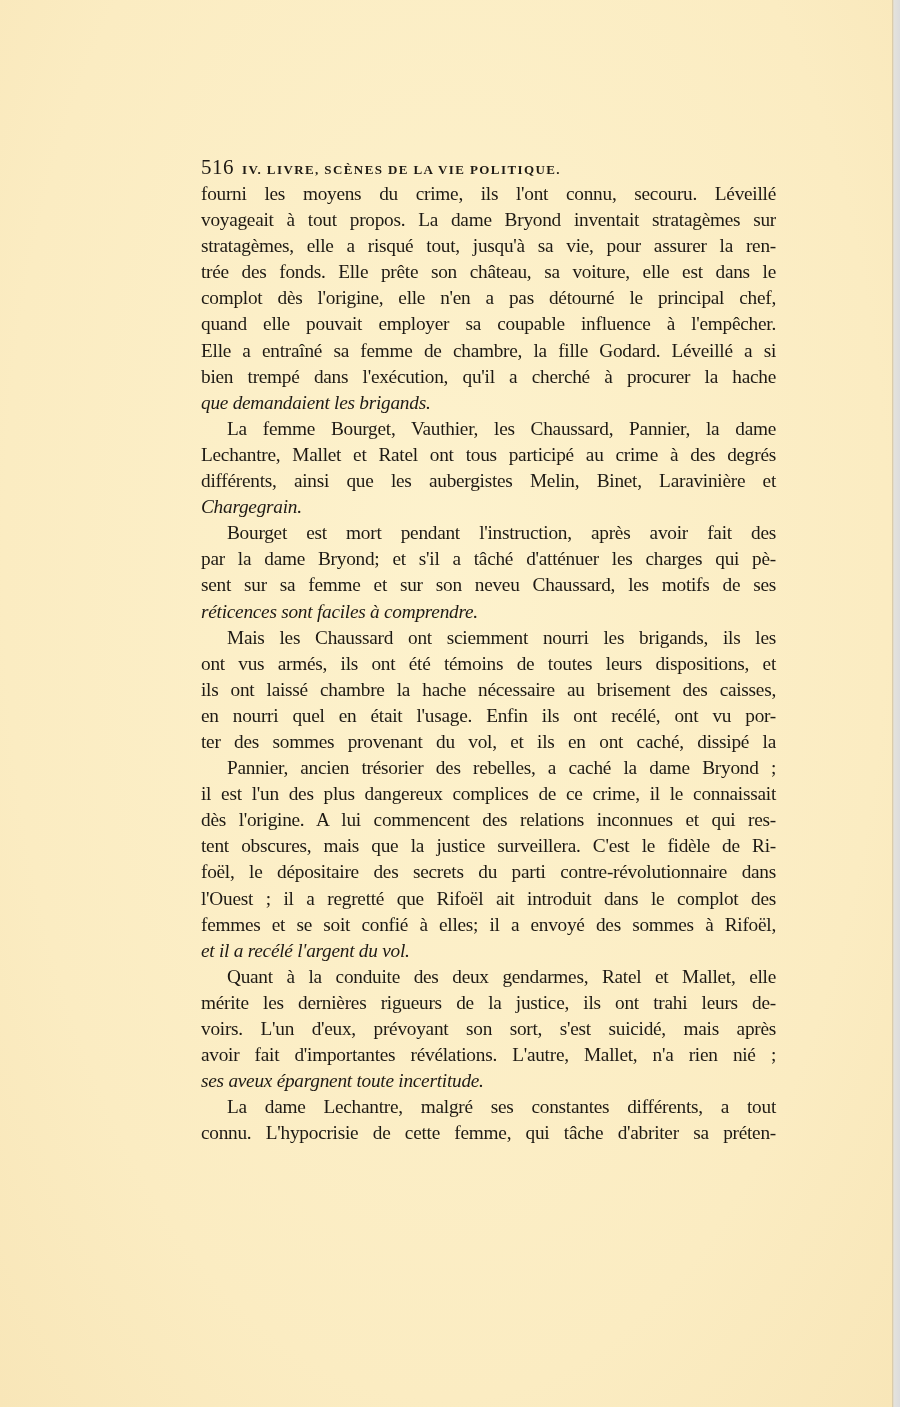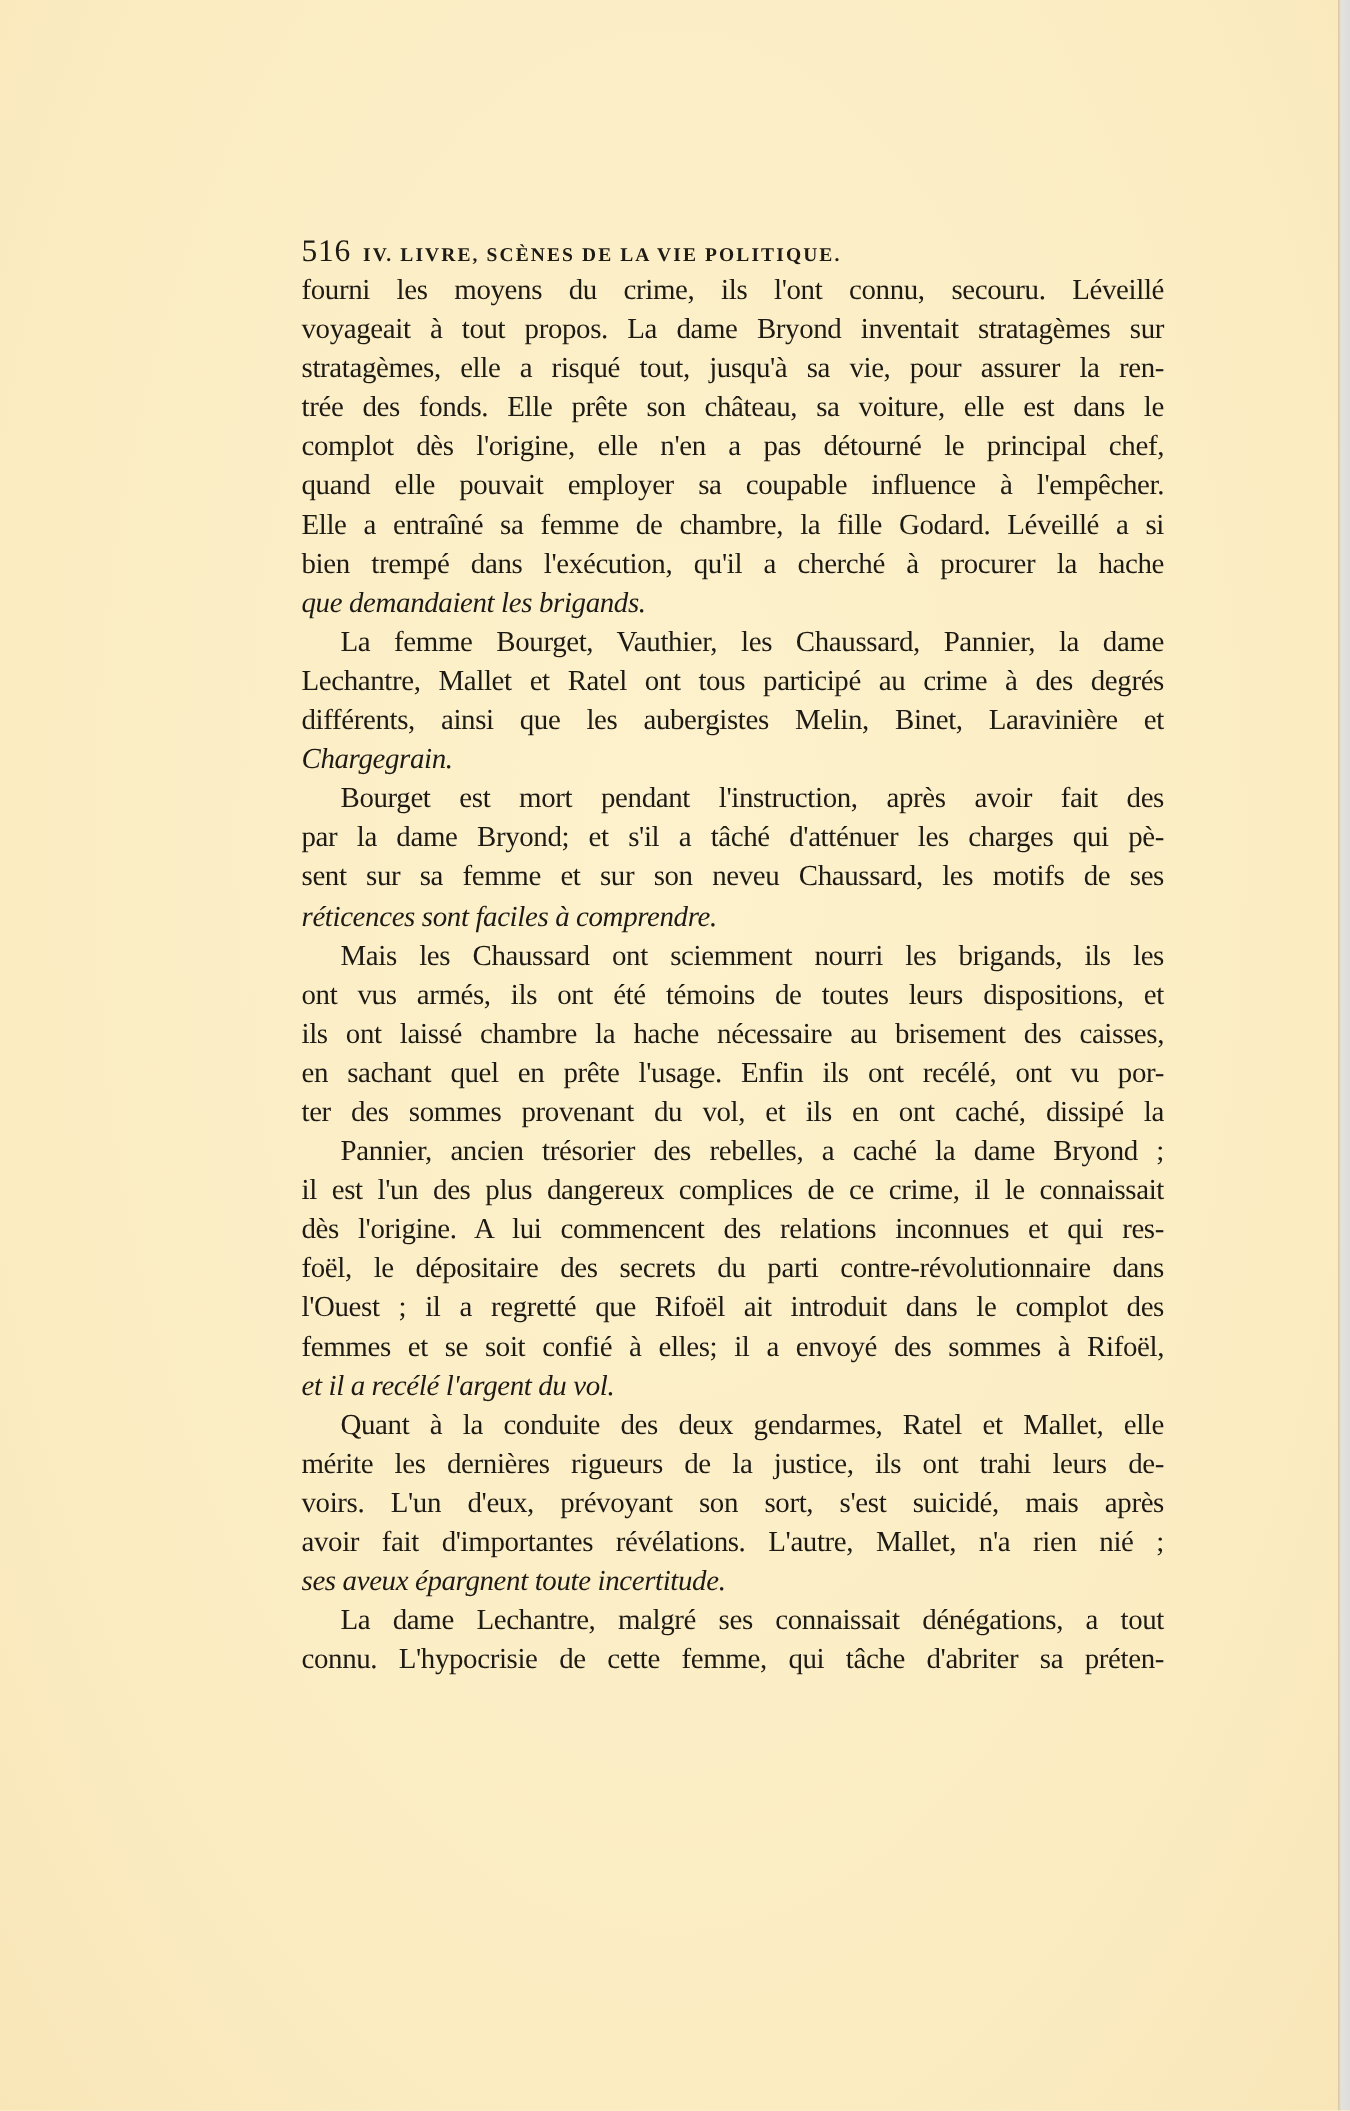"en sachant quel en prête" span.line { text: sachant quel en prête -> nourri quel en était }
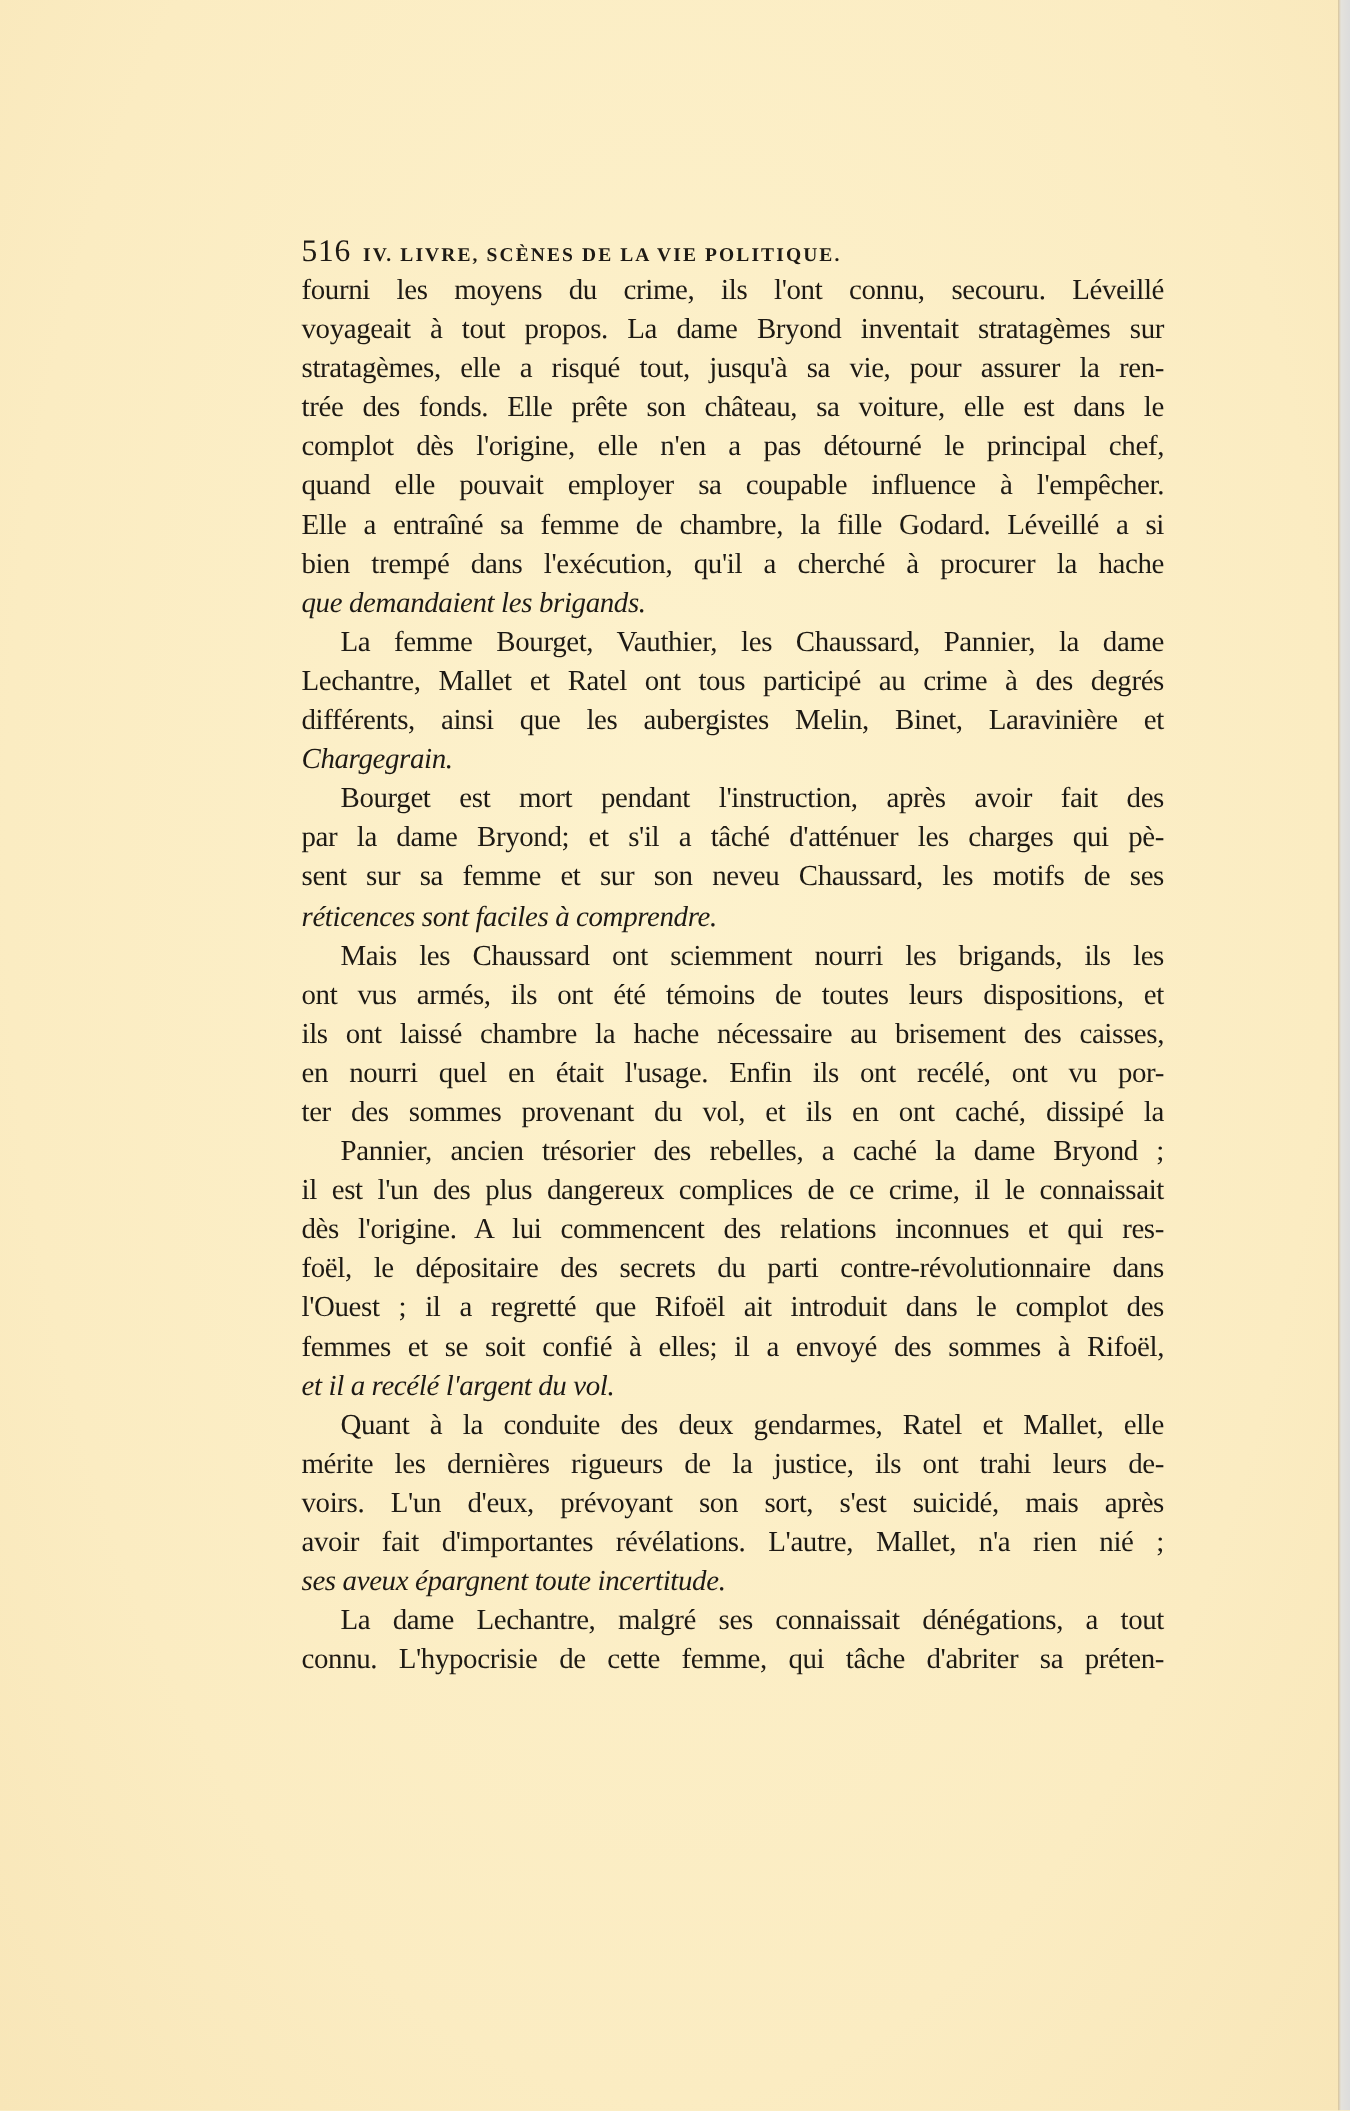"tent obscures, mais que la" span.line { html: none -> <span>tent obscures, mais que la justice surveillera. C'est le fidèle de Ri-</span> }
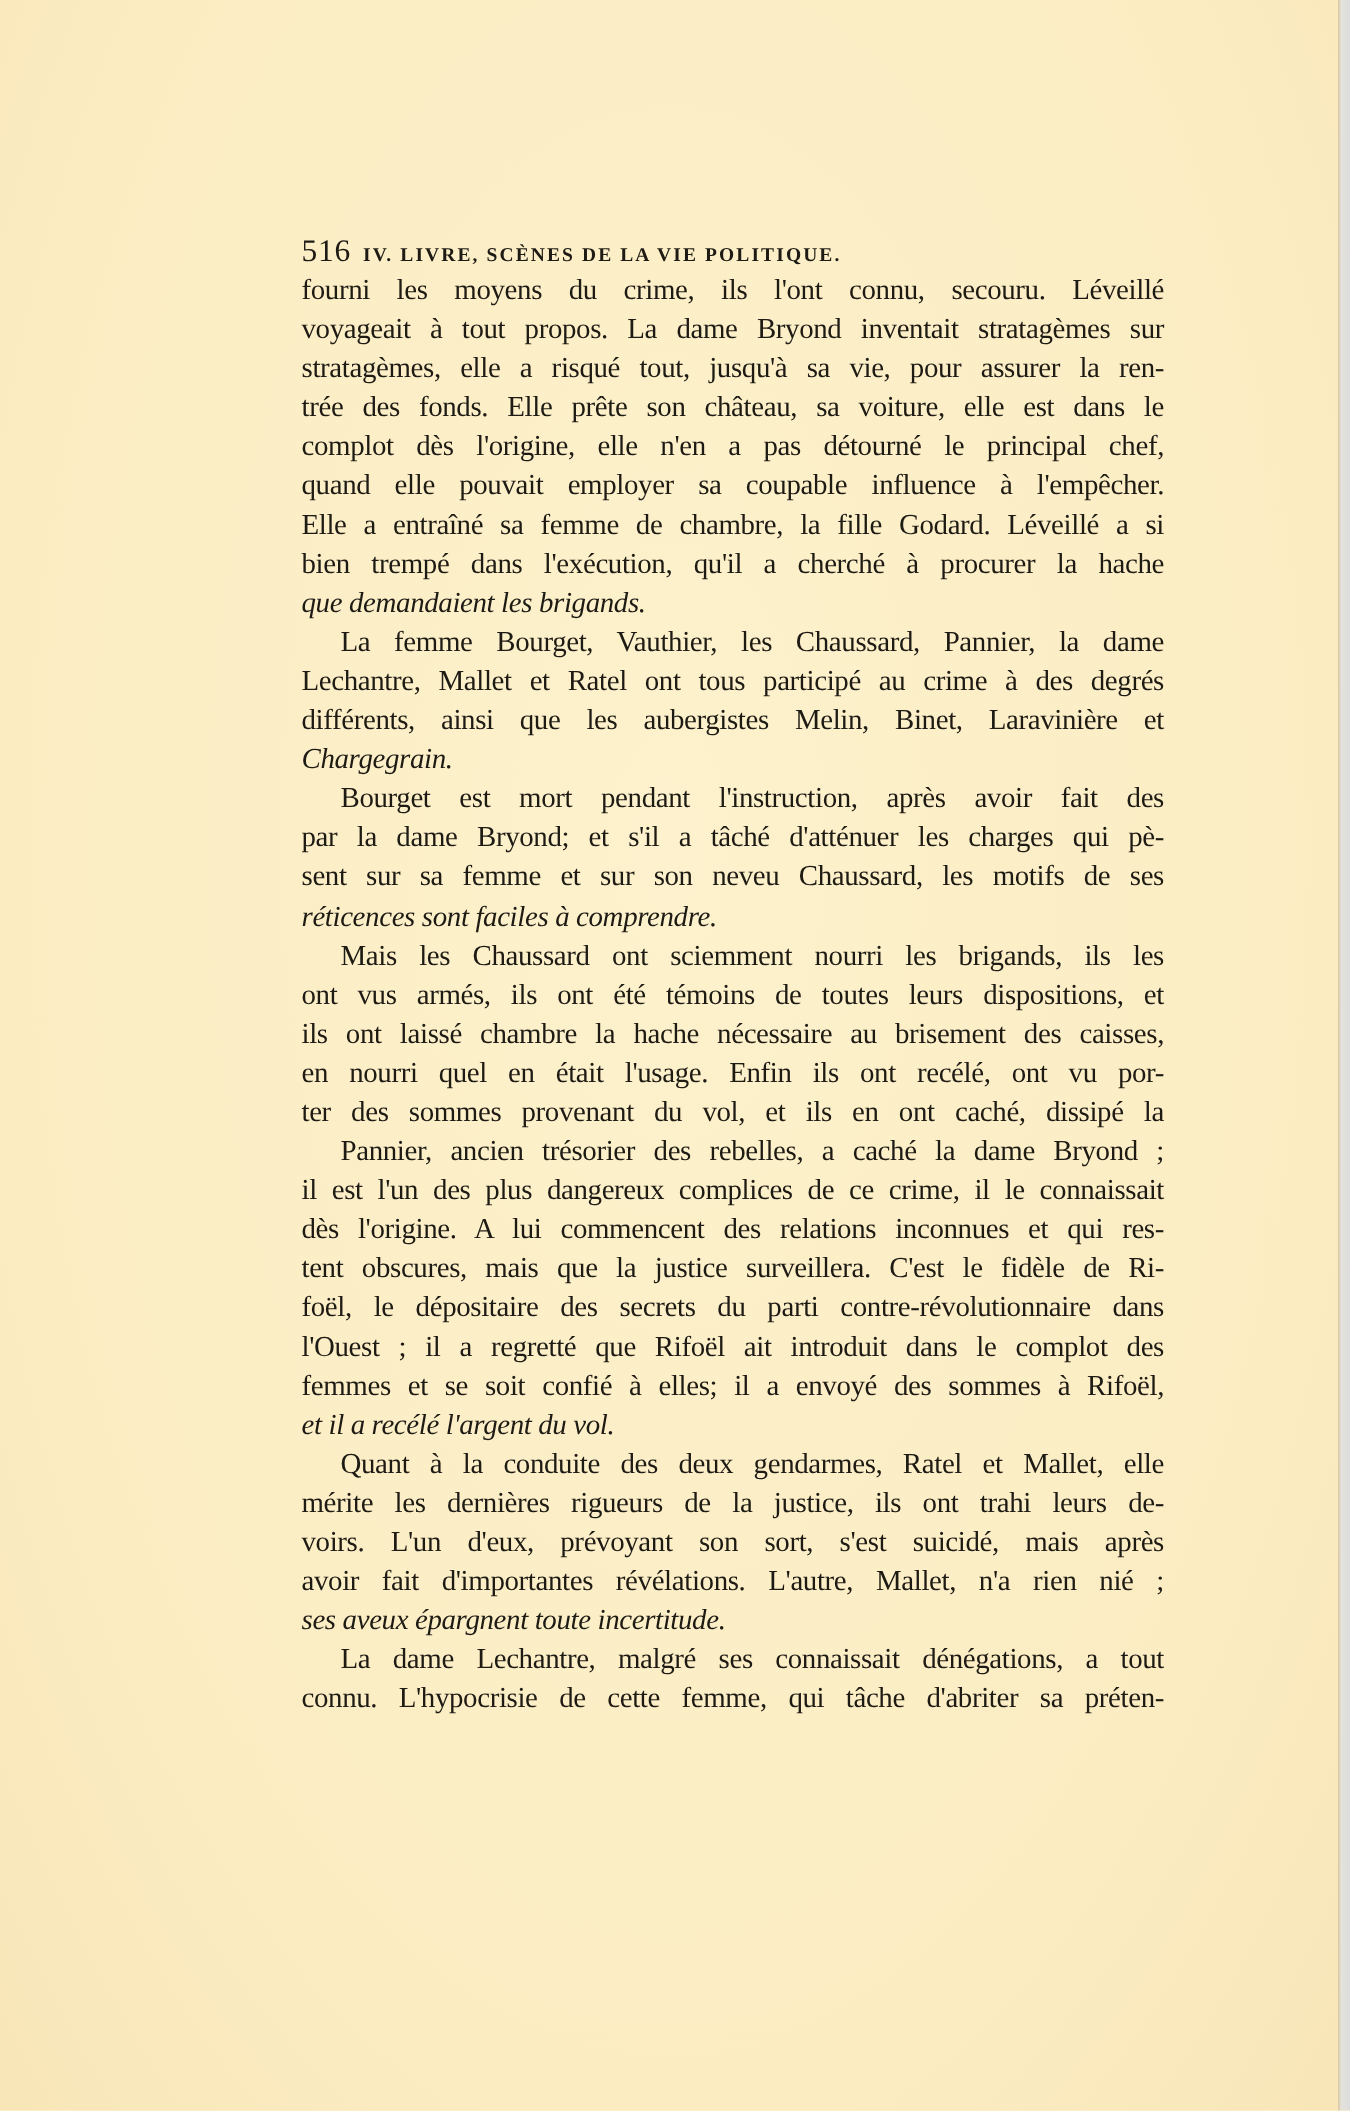"La dame Lechantre, malgré ses" span.line { text: connaissait dénégations -> constantes différents }
